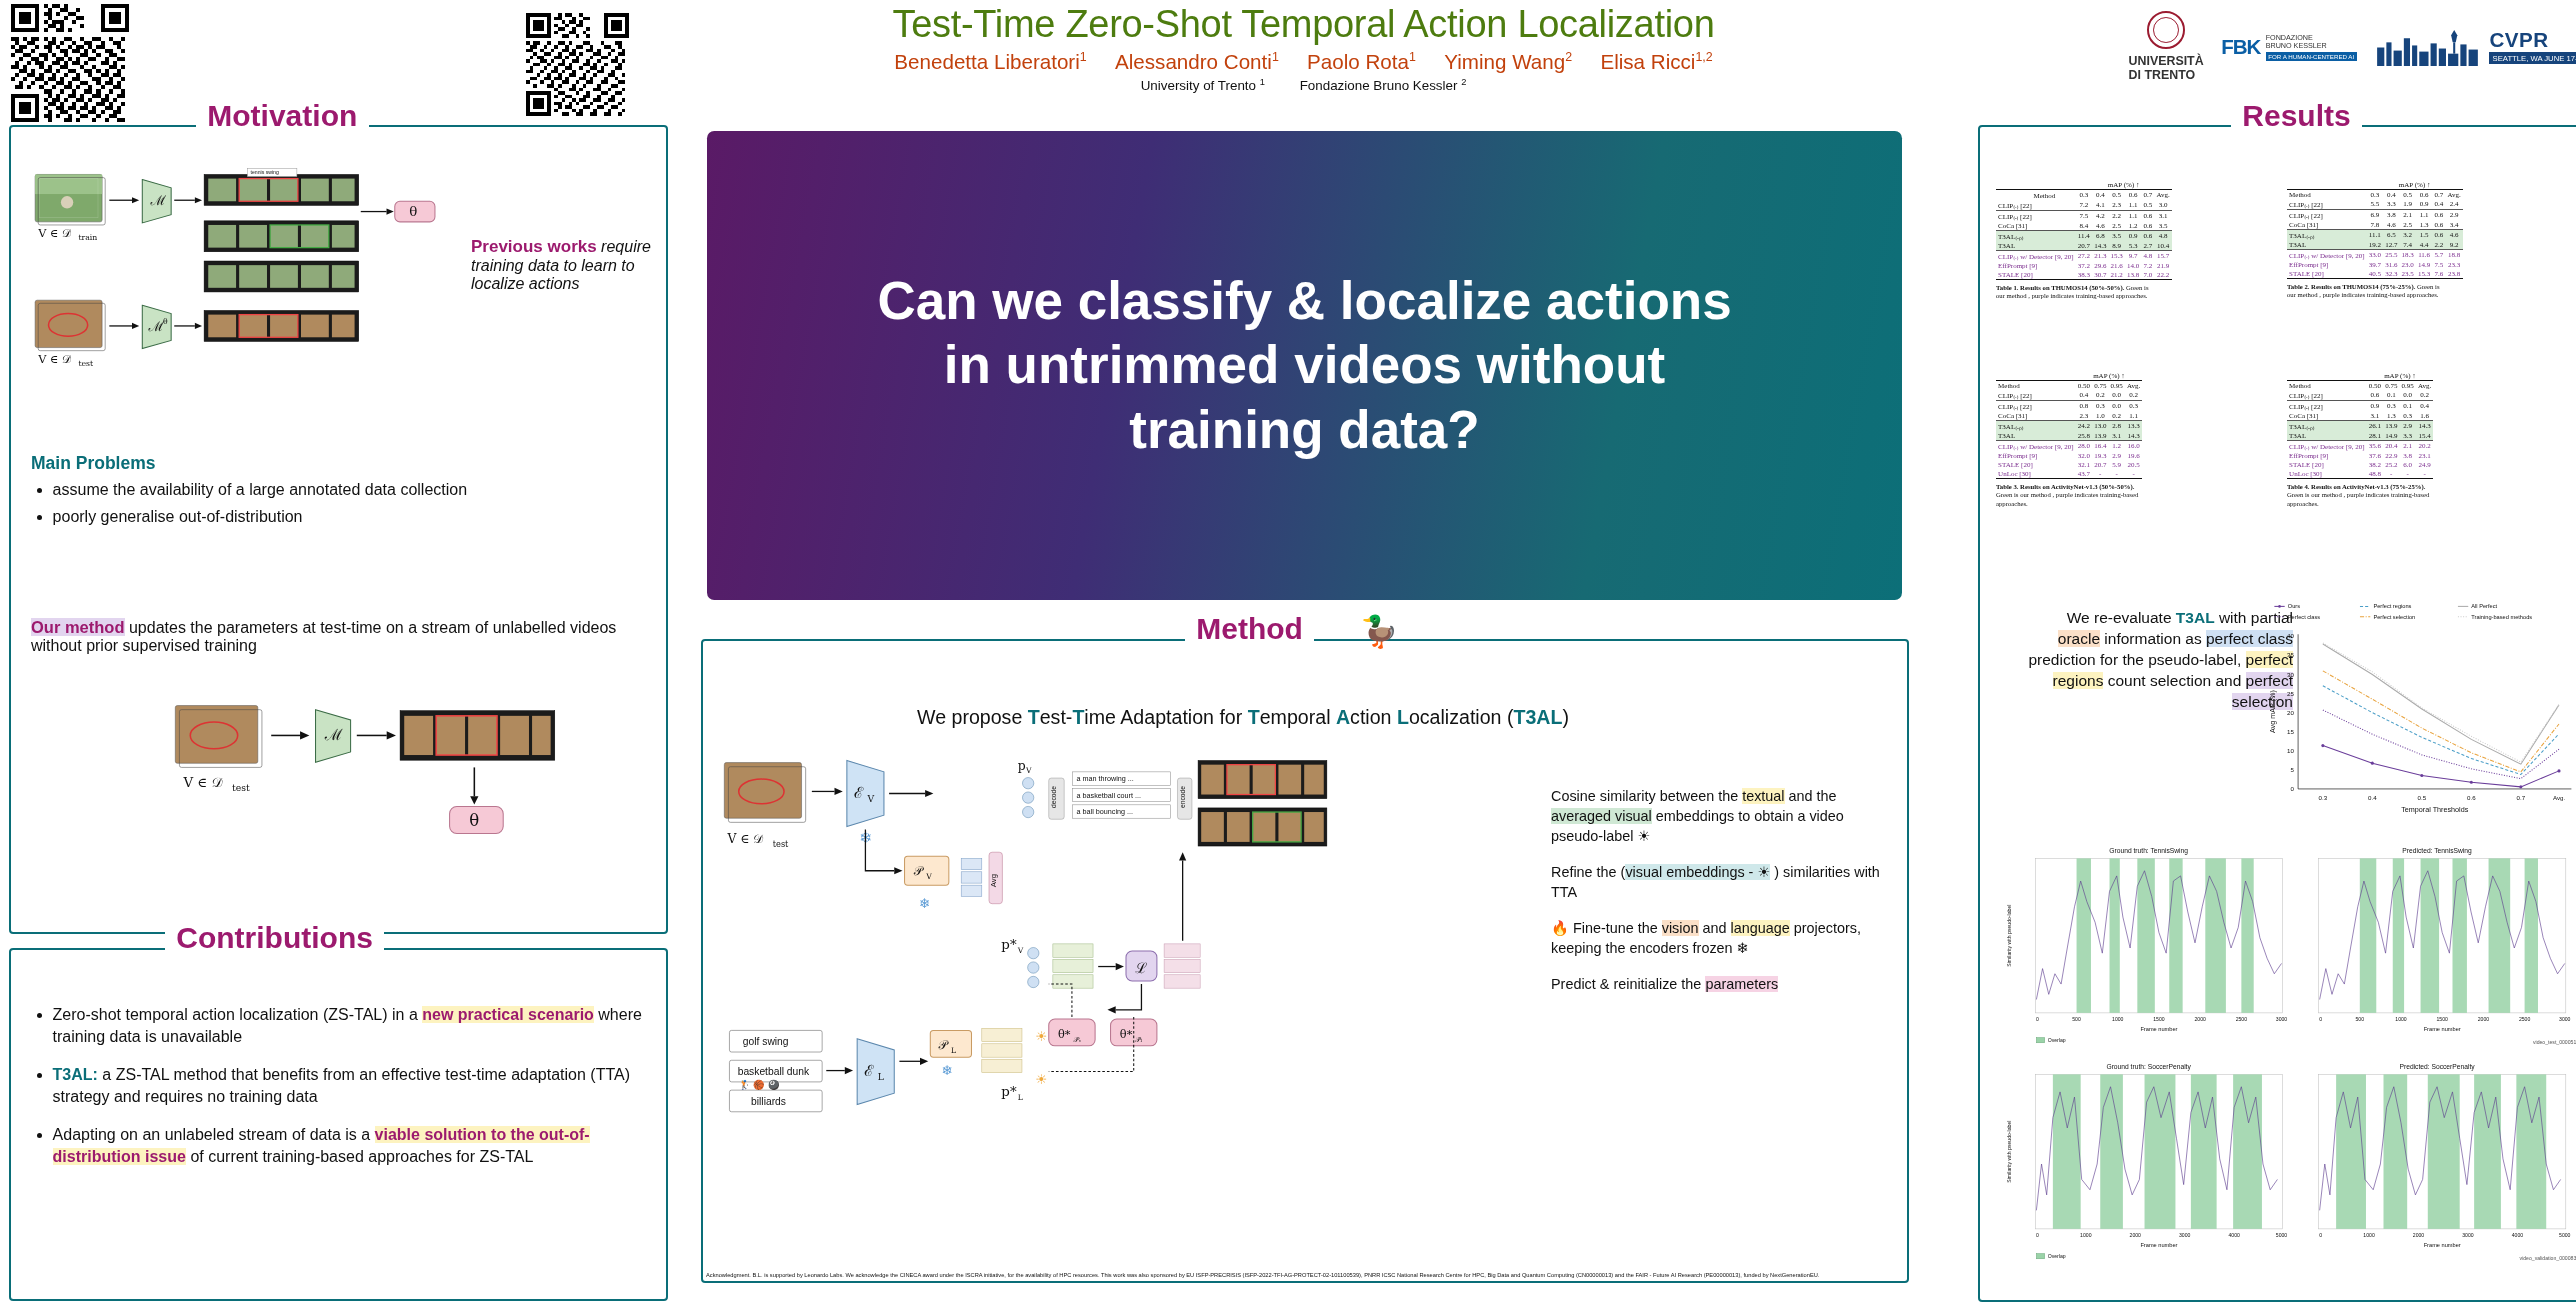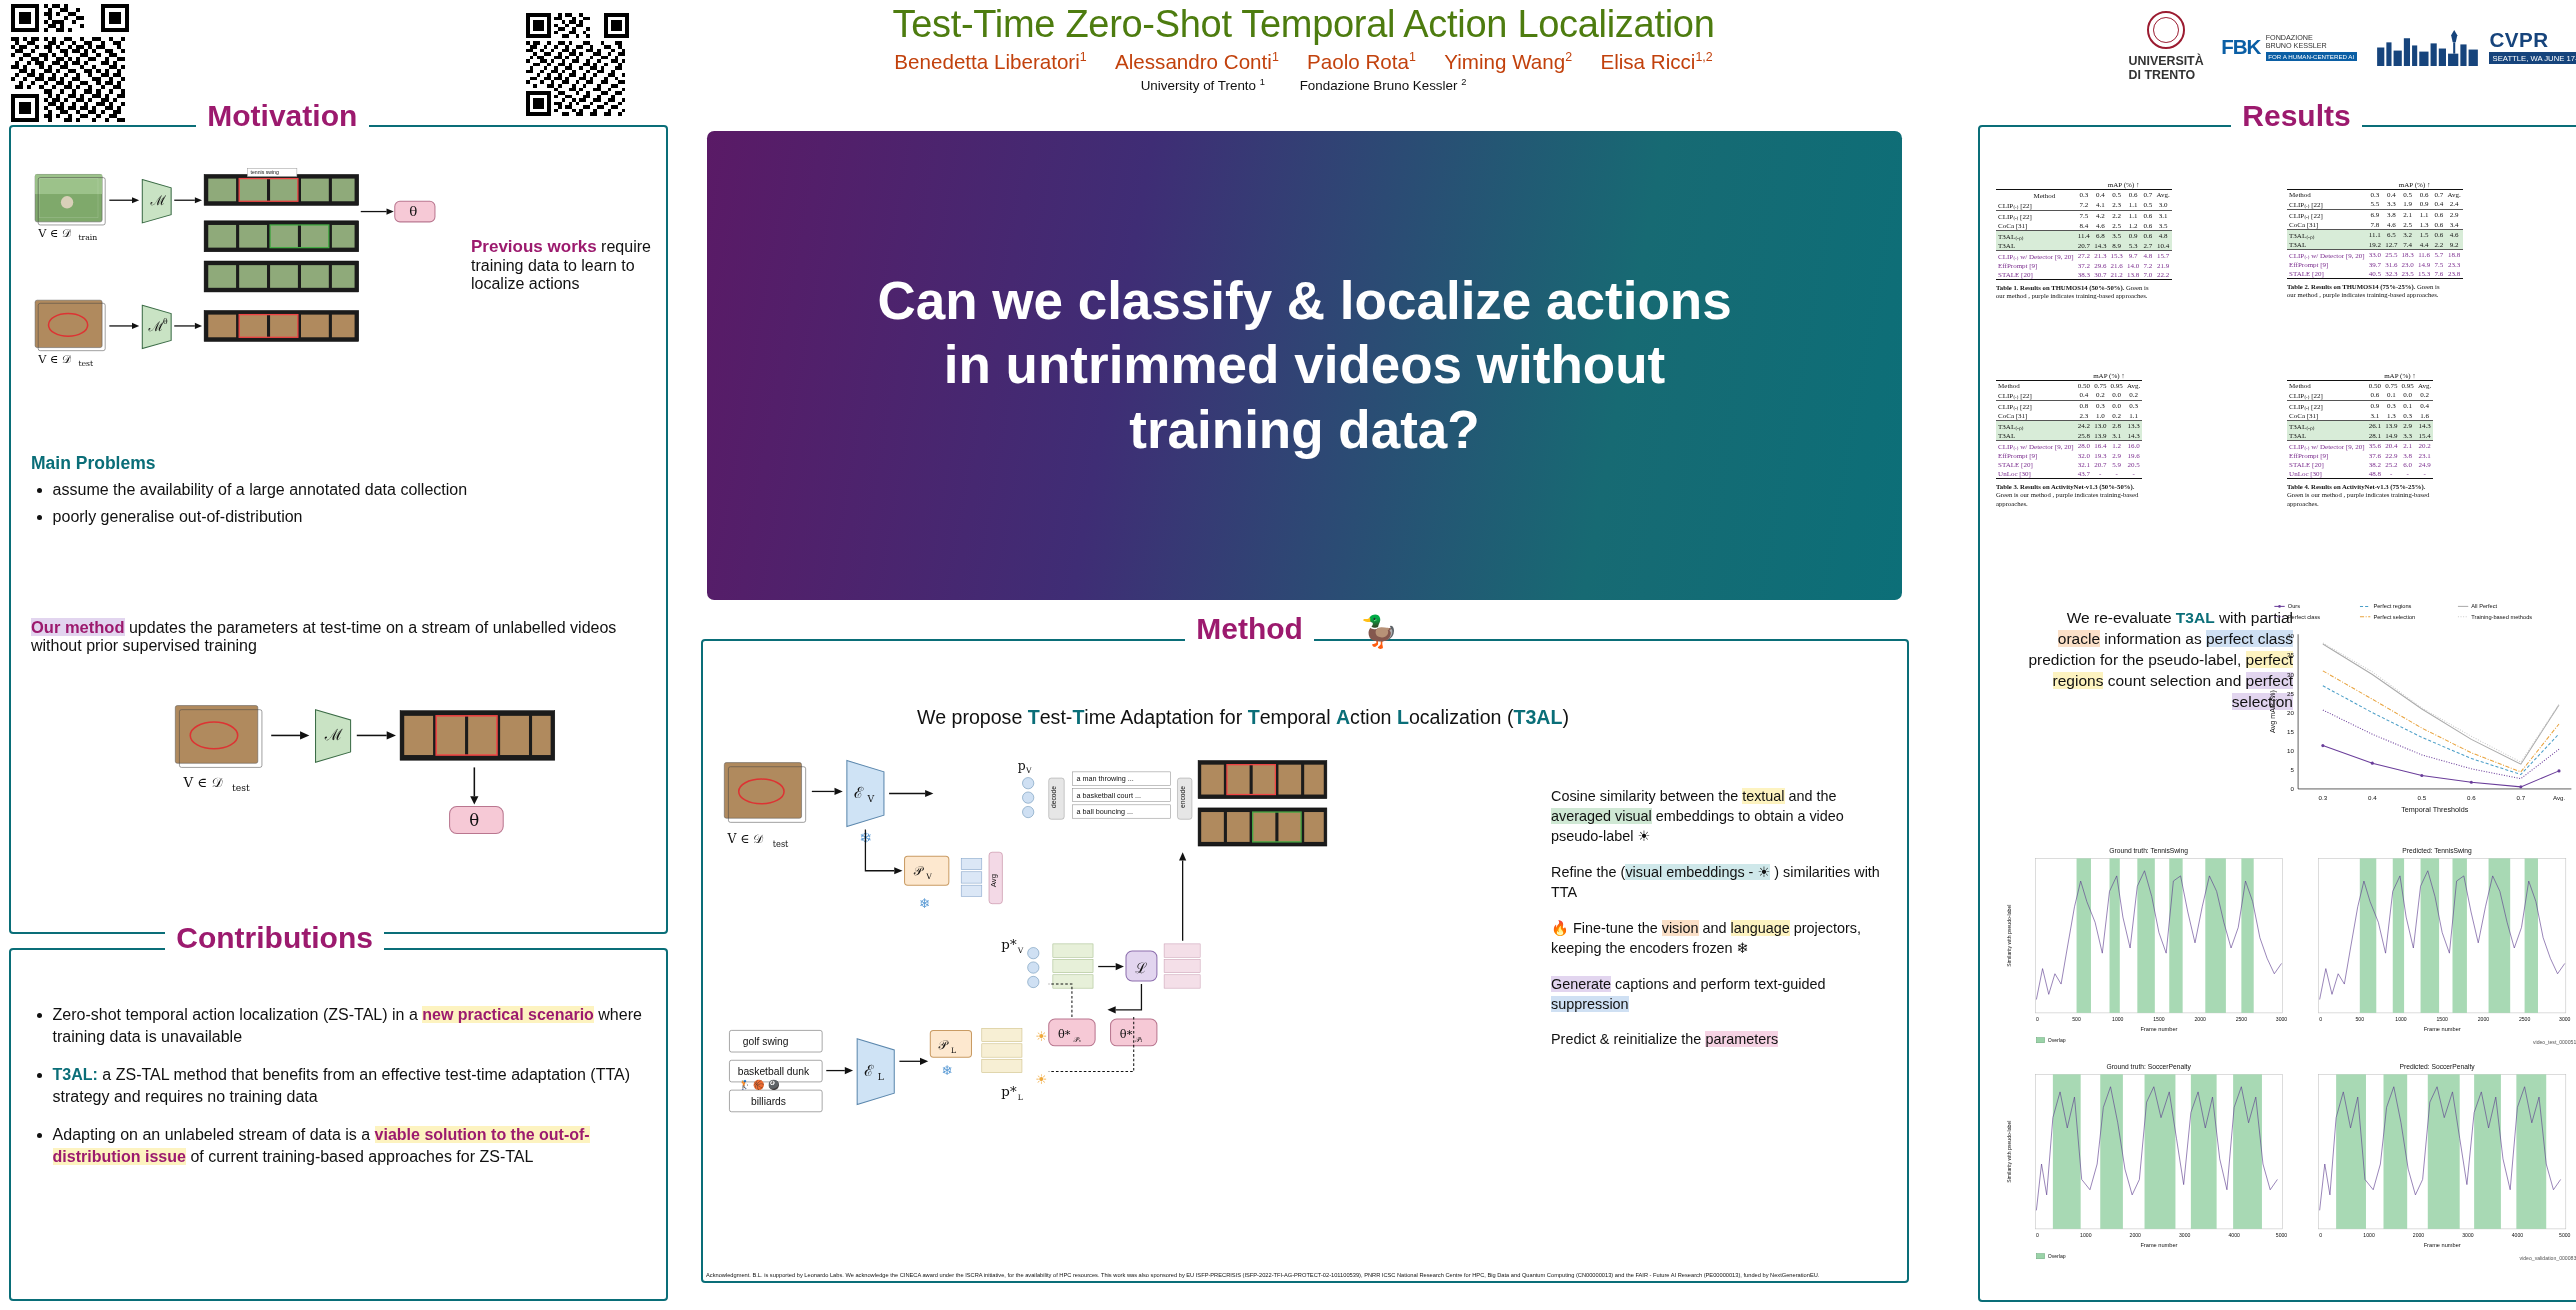"require training data to learn" span { font-style: none -> italic }
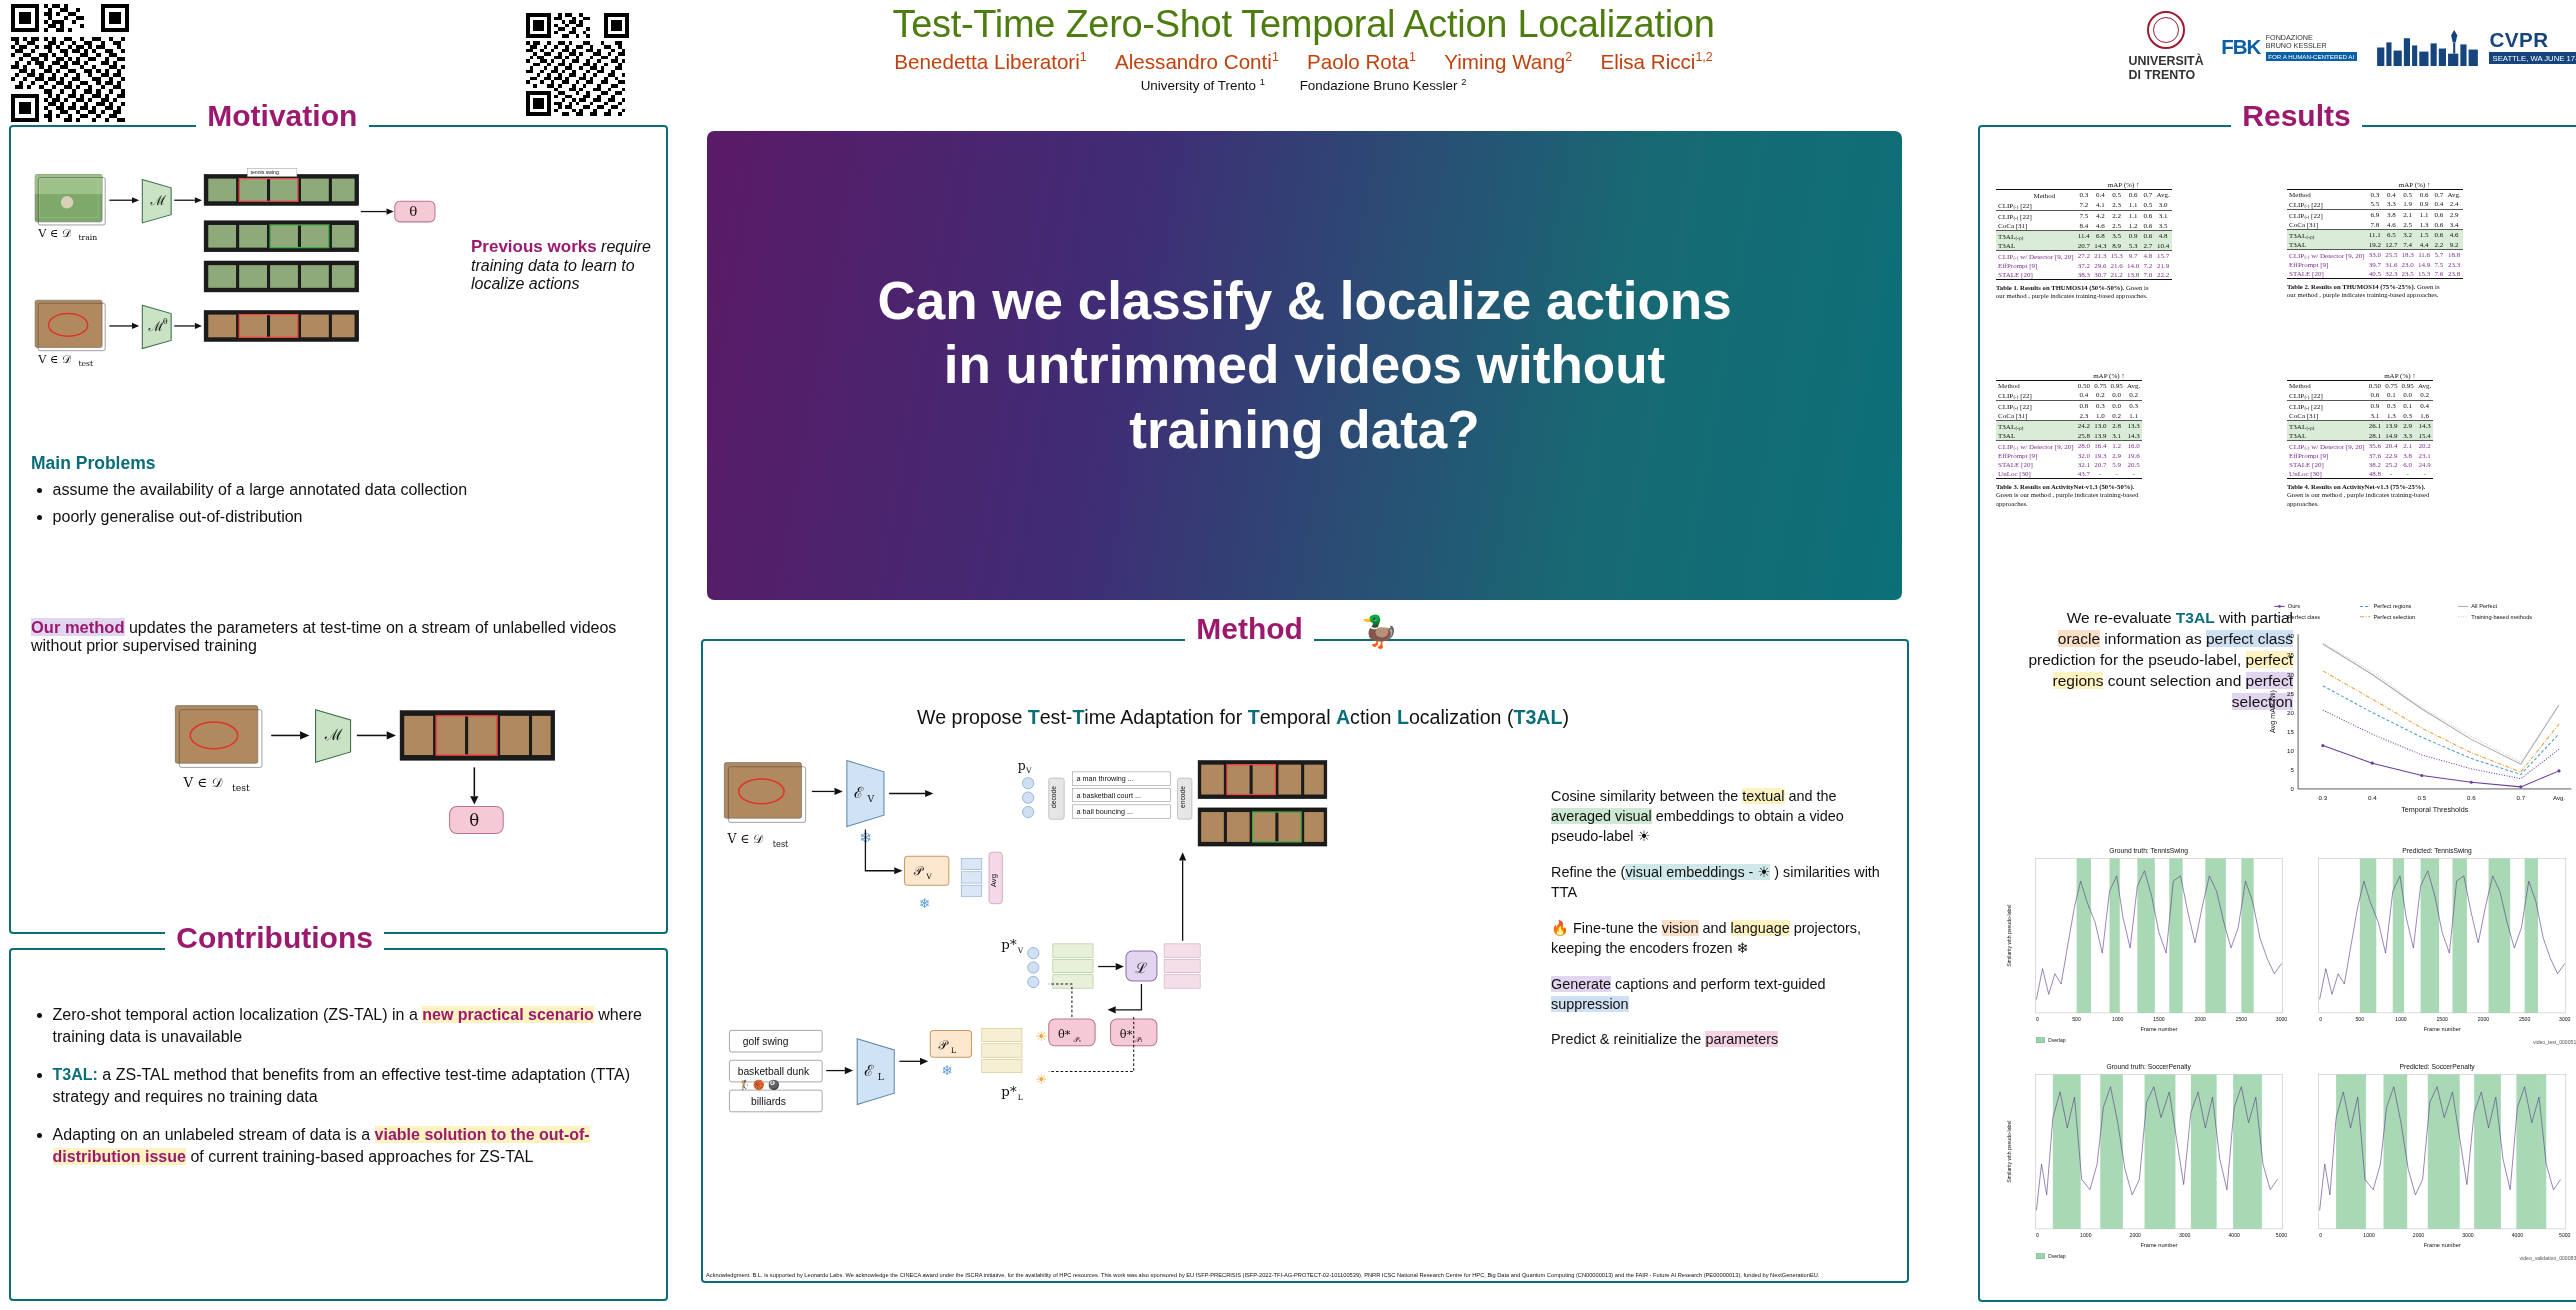"Generate captions and perform" p { html: <p><span>Generate</span> captions and perform text-guided <span>suppression</span></p> -> none }
